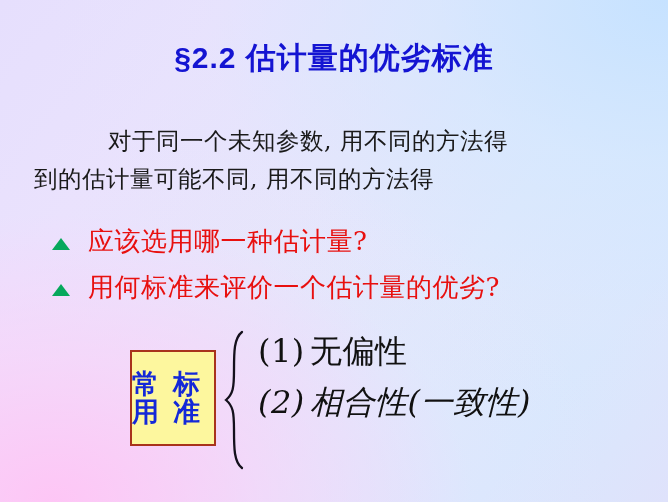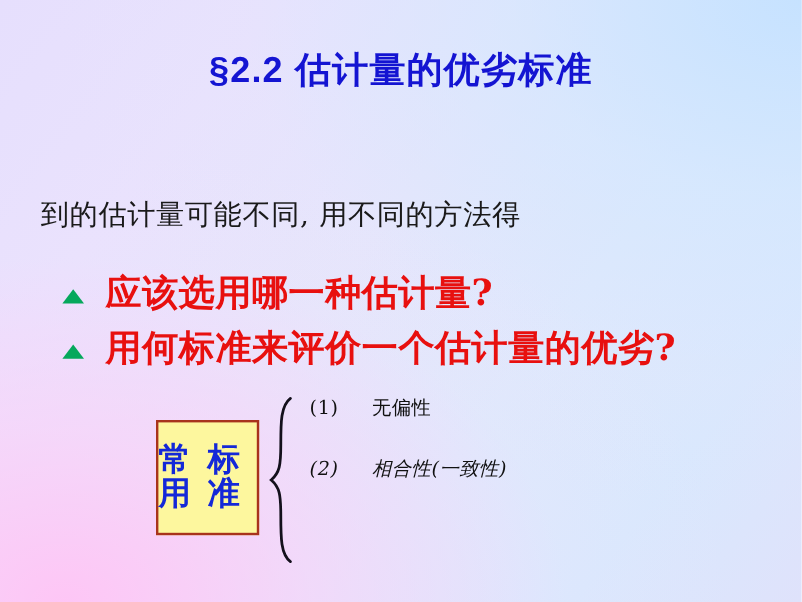"对于同一个未知参数, 用不同的方法得" span { html: none -> <span>对于同一个未知参数, 用不同的方法得</span> }
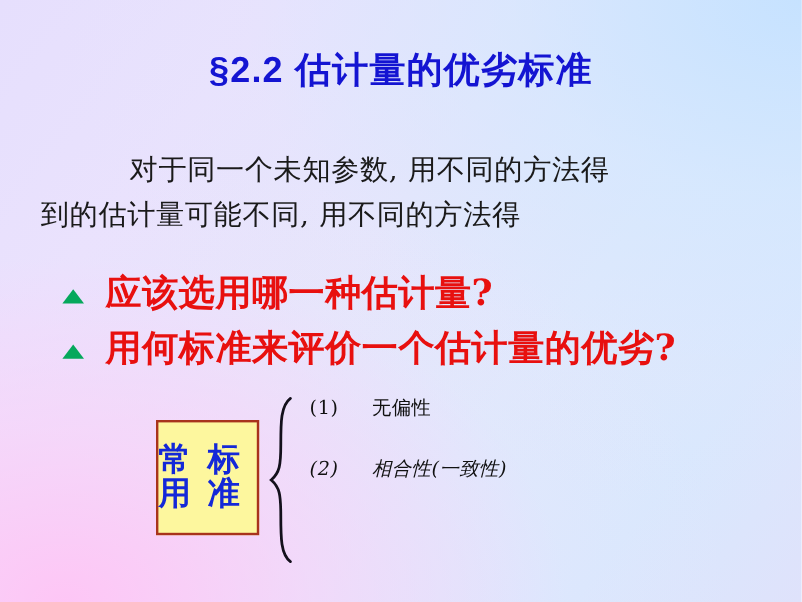"应该选用哪一种估计量?" .qtext { font-size: 30px -> 26px; font-weight: bold -> normal }
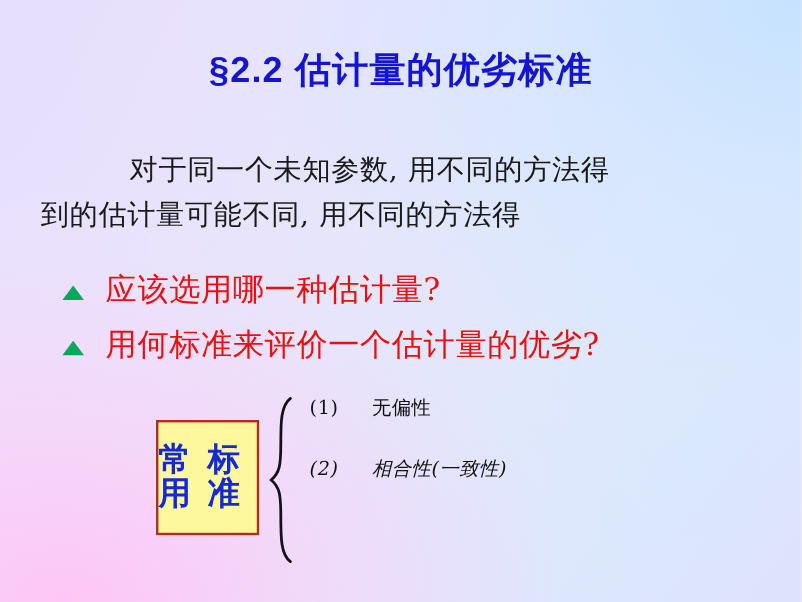"(1) 无偏性" .crit { font-size: 16px -> 32px }
